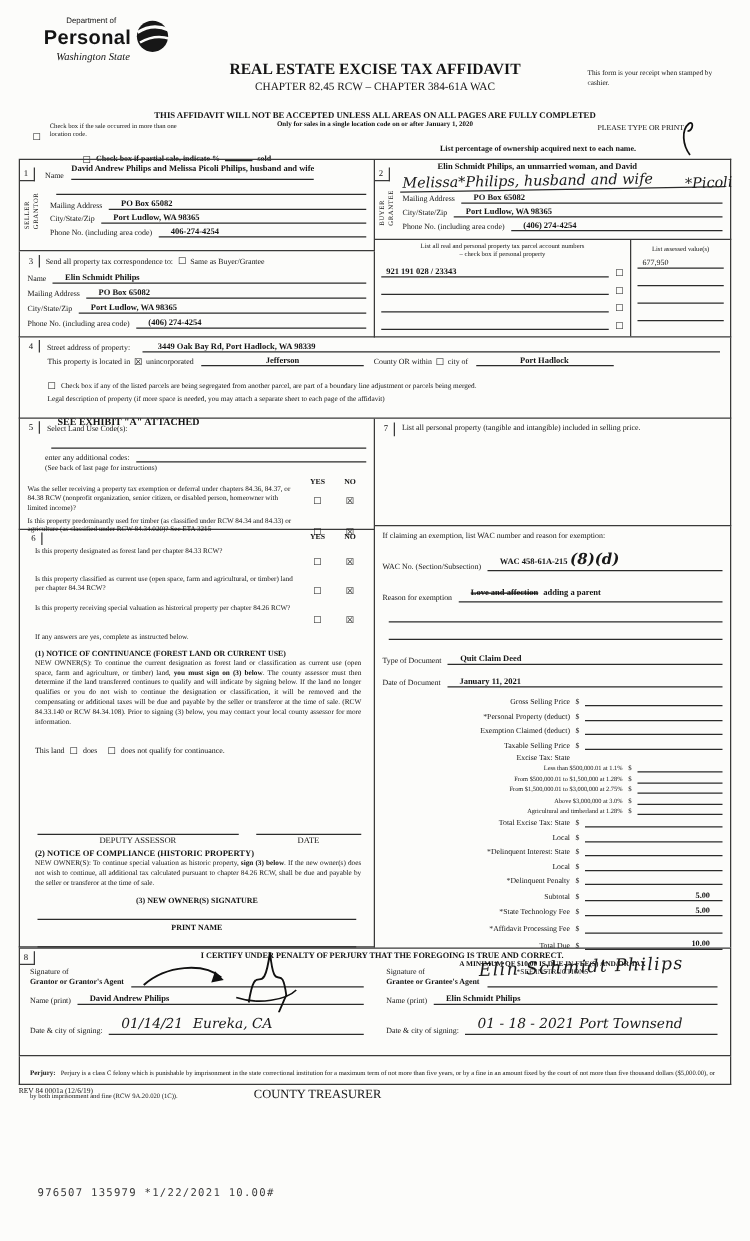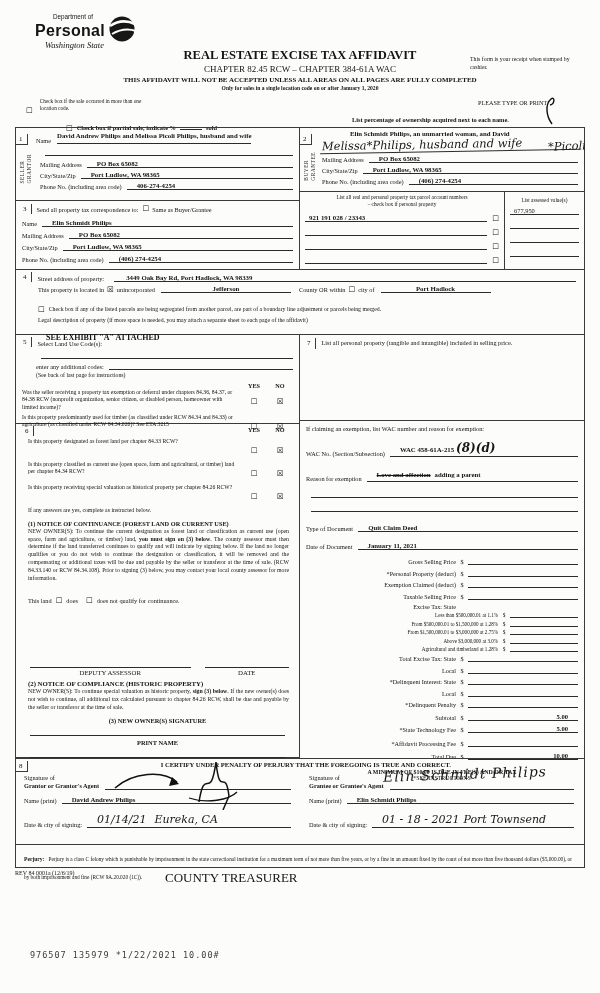"THIS AFFIDAVIT WILL NOT BE" div.b { margin-top: 2px -> 14px }
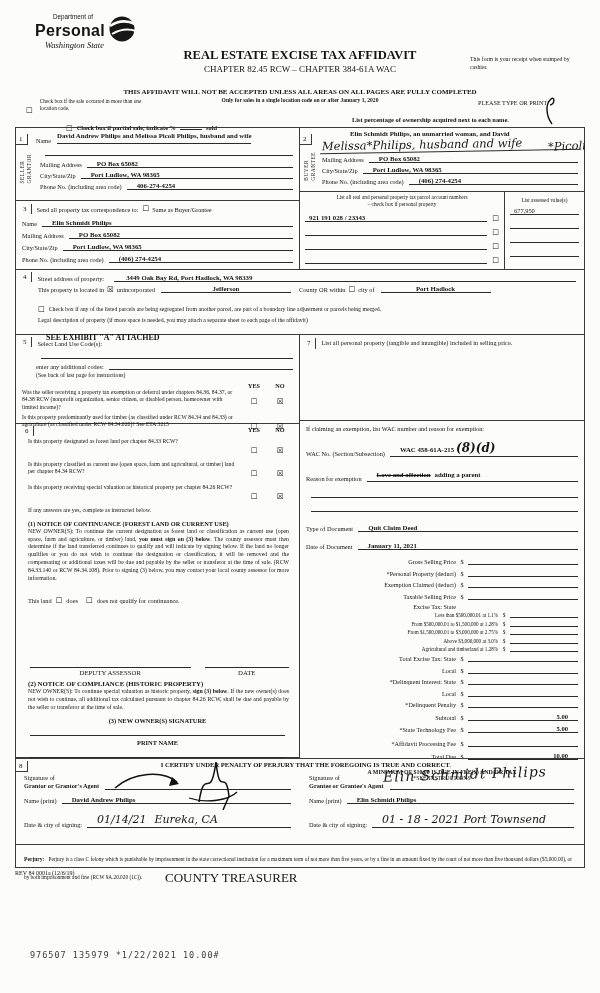"COUNTY TREASURER" span { font-size: 13px -> 10px; text-align: none -> right }
